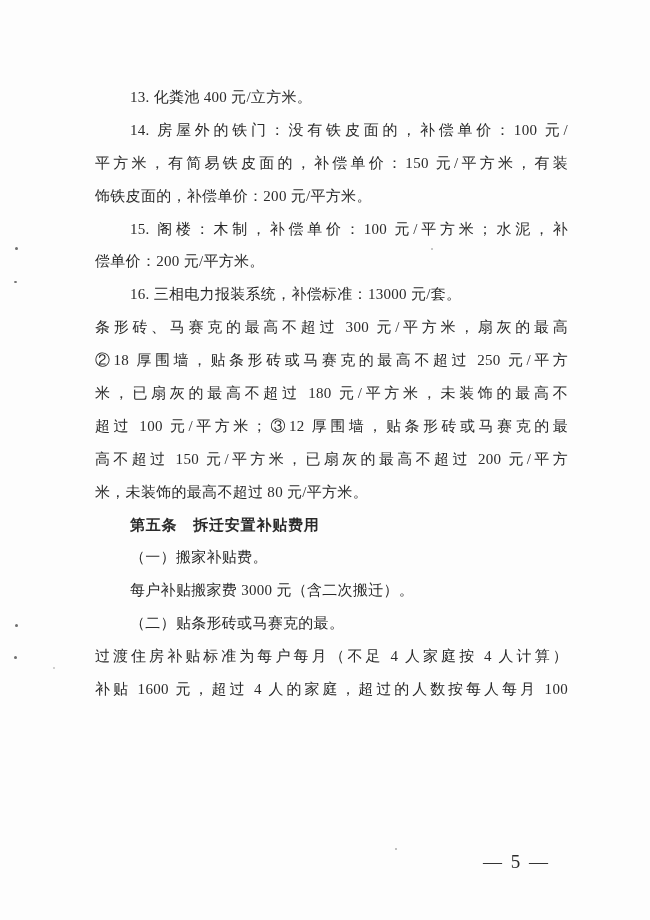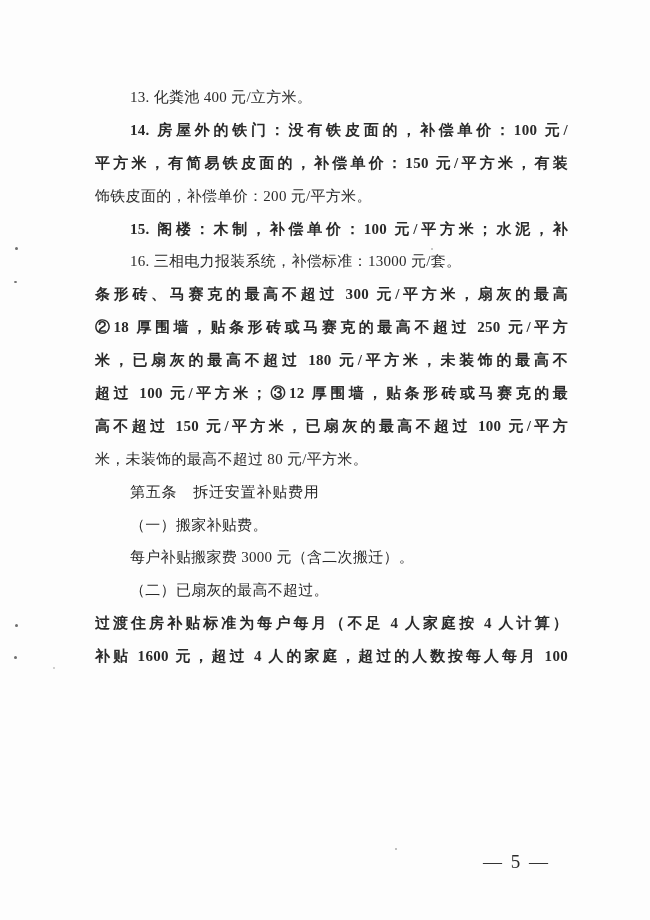"14. 房屋外的铁门：没有铁皮面的，补偿单价：100 元/" .line.justify { font-weight: bold -> none }
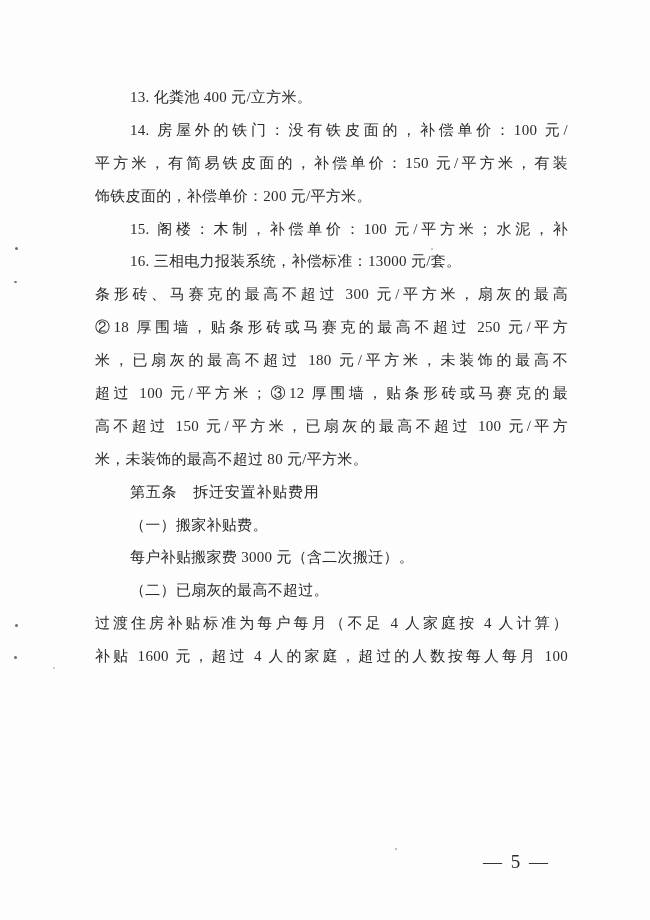"偿单价：200 元/平方米。" div.line { html: none -> <div>偿单价：200 元/平方米。</div> }
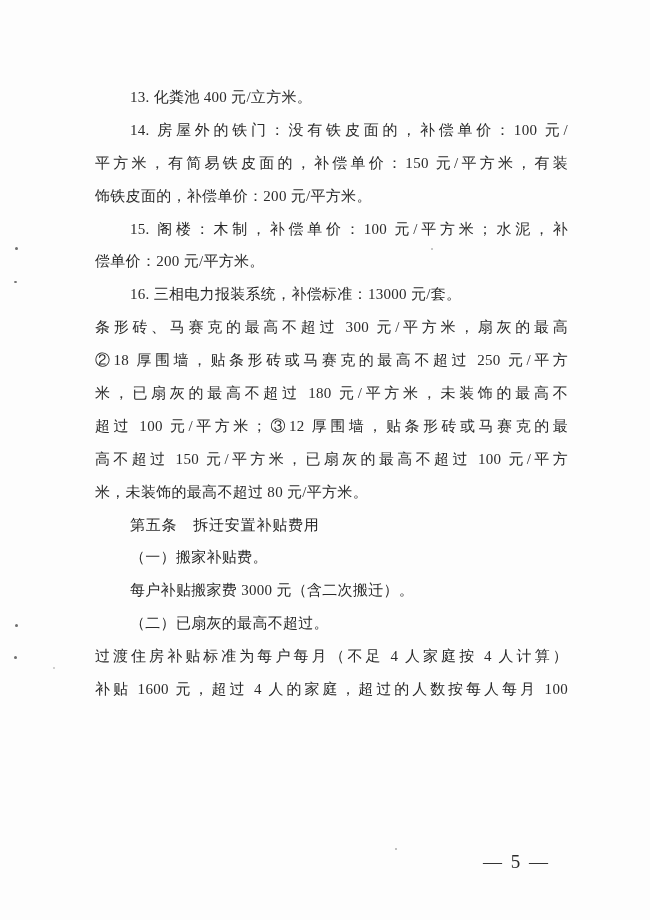"高不超过 150 元/平方米，已扇灰的最高不超过 100 元/平方" div.line { text: 100 -> 200 }
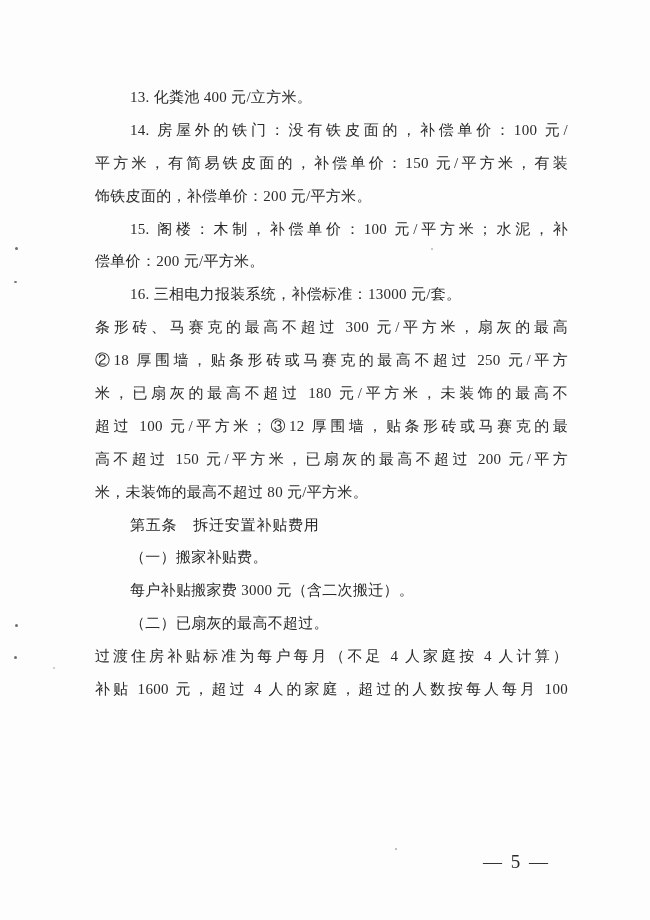"第五条 拆迁安置补贴费用" .line.bold { font-weight: 400 -> 700 }
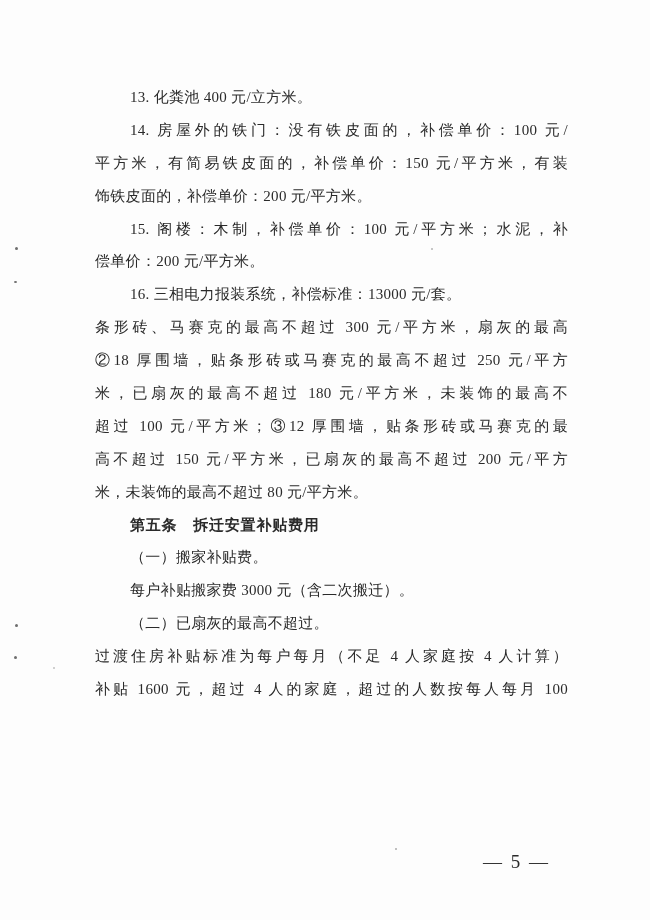"（二）已扇灰的最高不超过。" div.line { text: 已扇灰的最高不超过 -> 贴条形砖或马赛克的最 }
